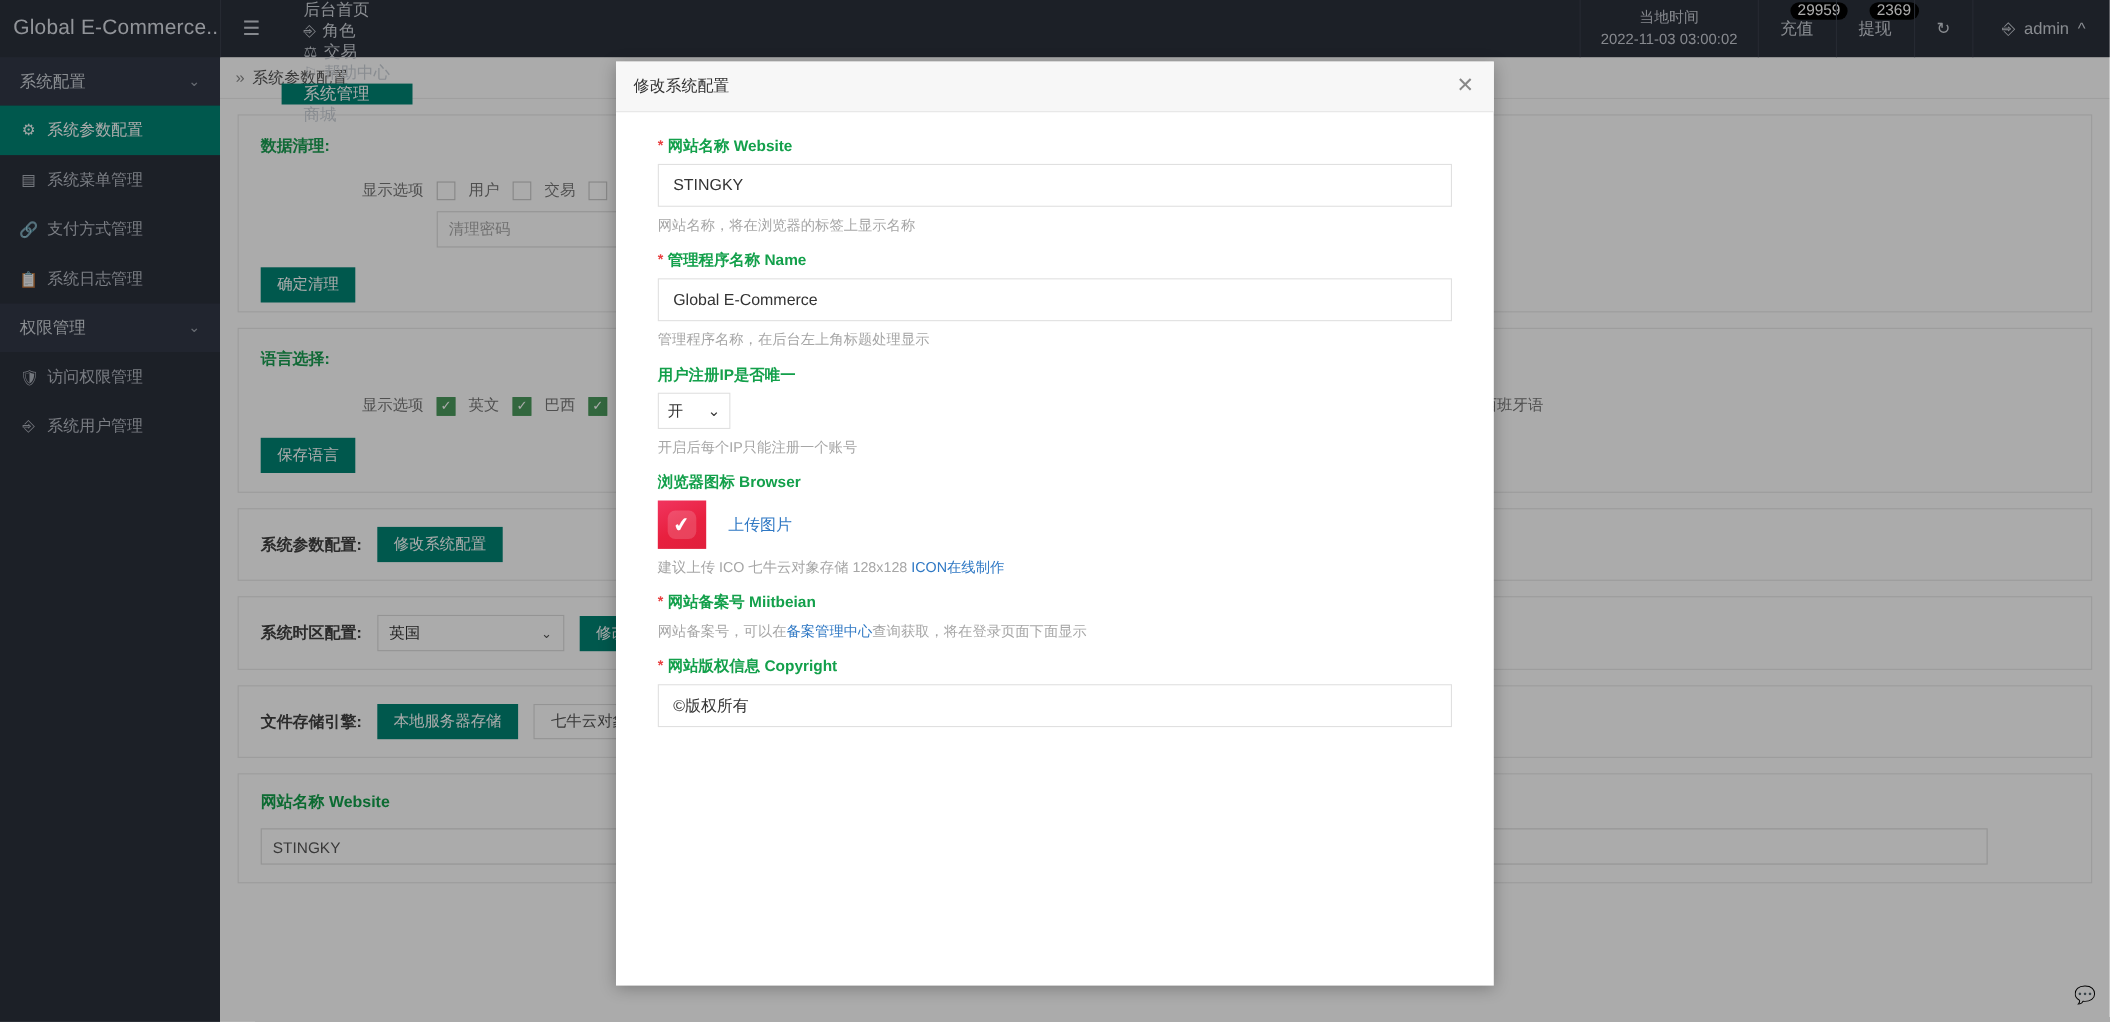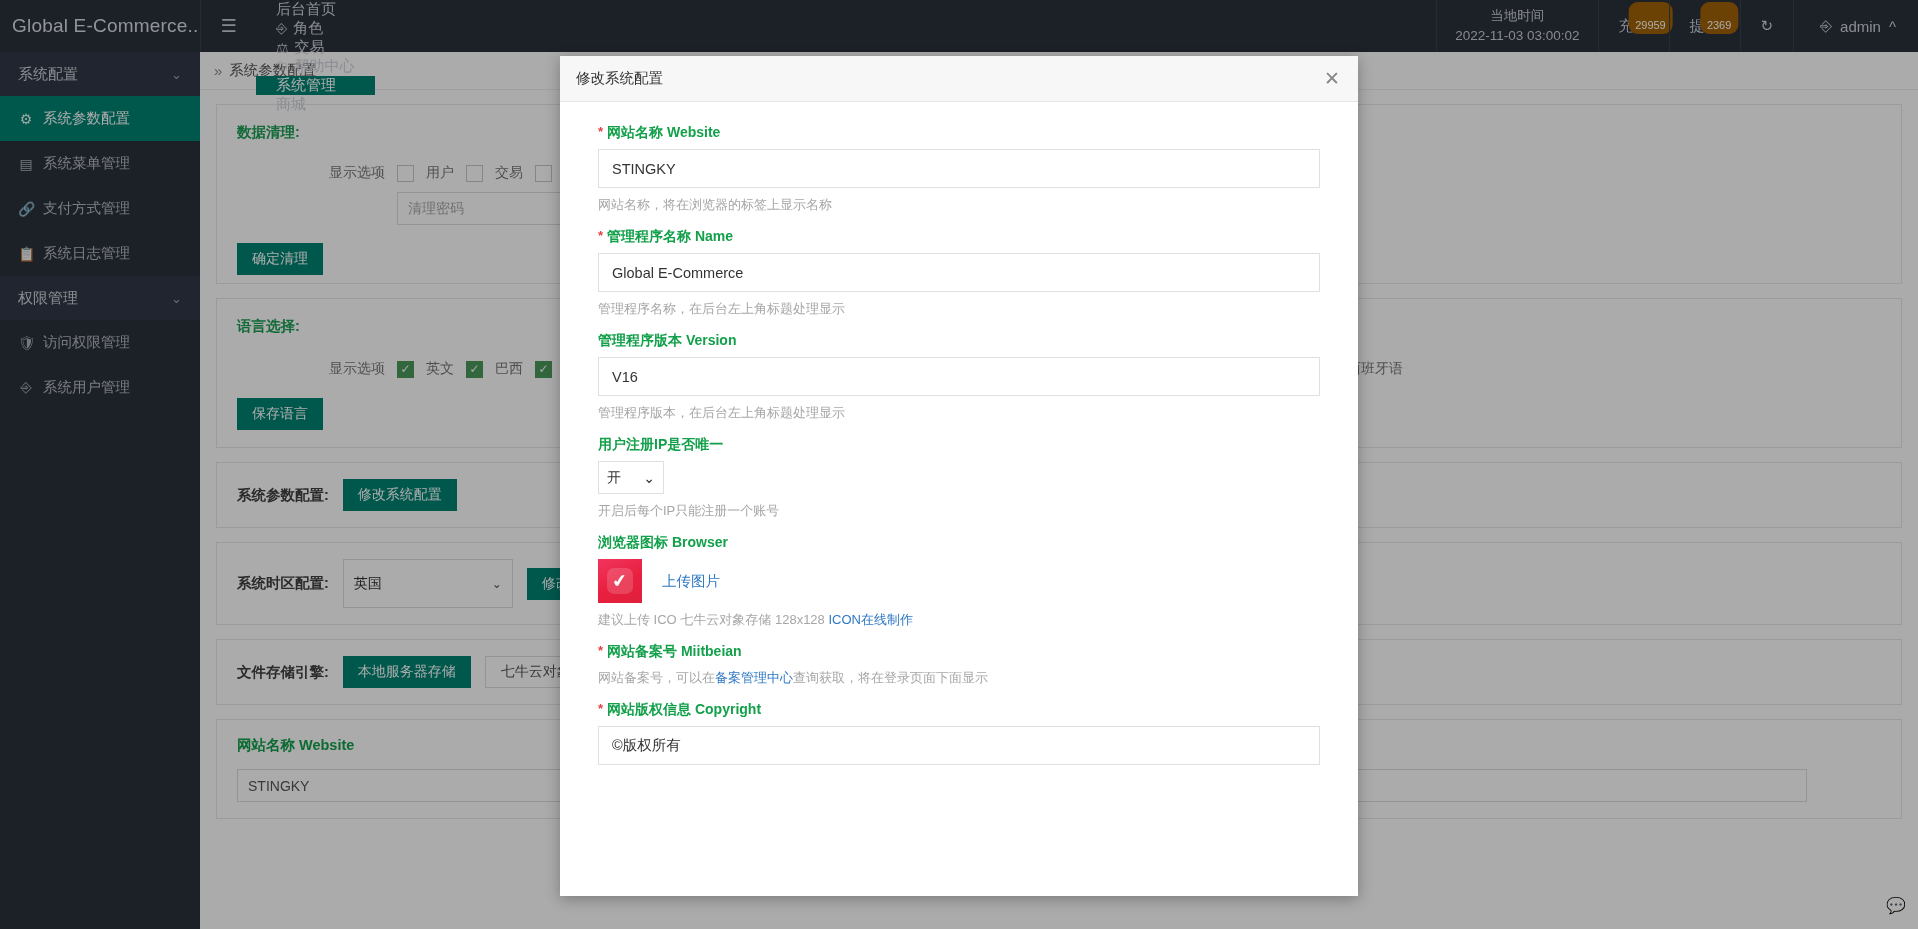"29959" .badge { background: #a16207 -> #000000; font-size: 11px -> 14px; padding: 16px 7px -> 0 7px }
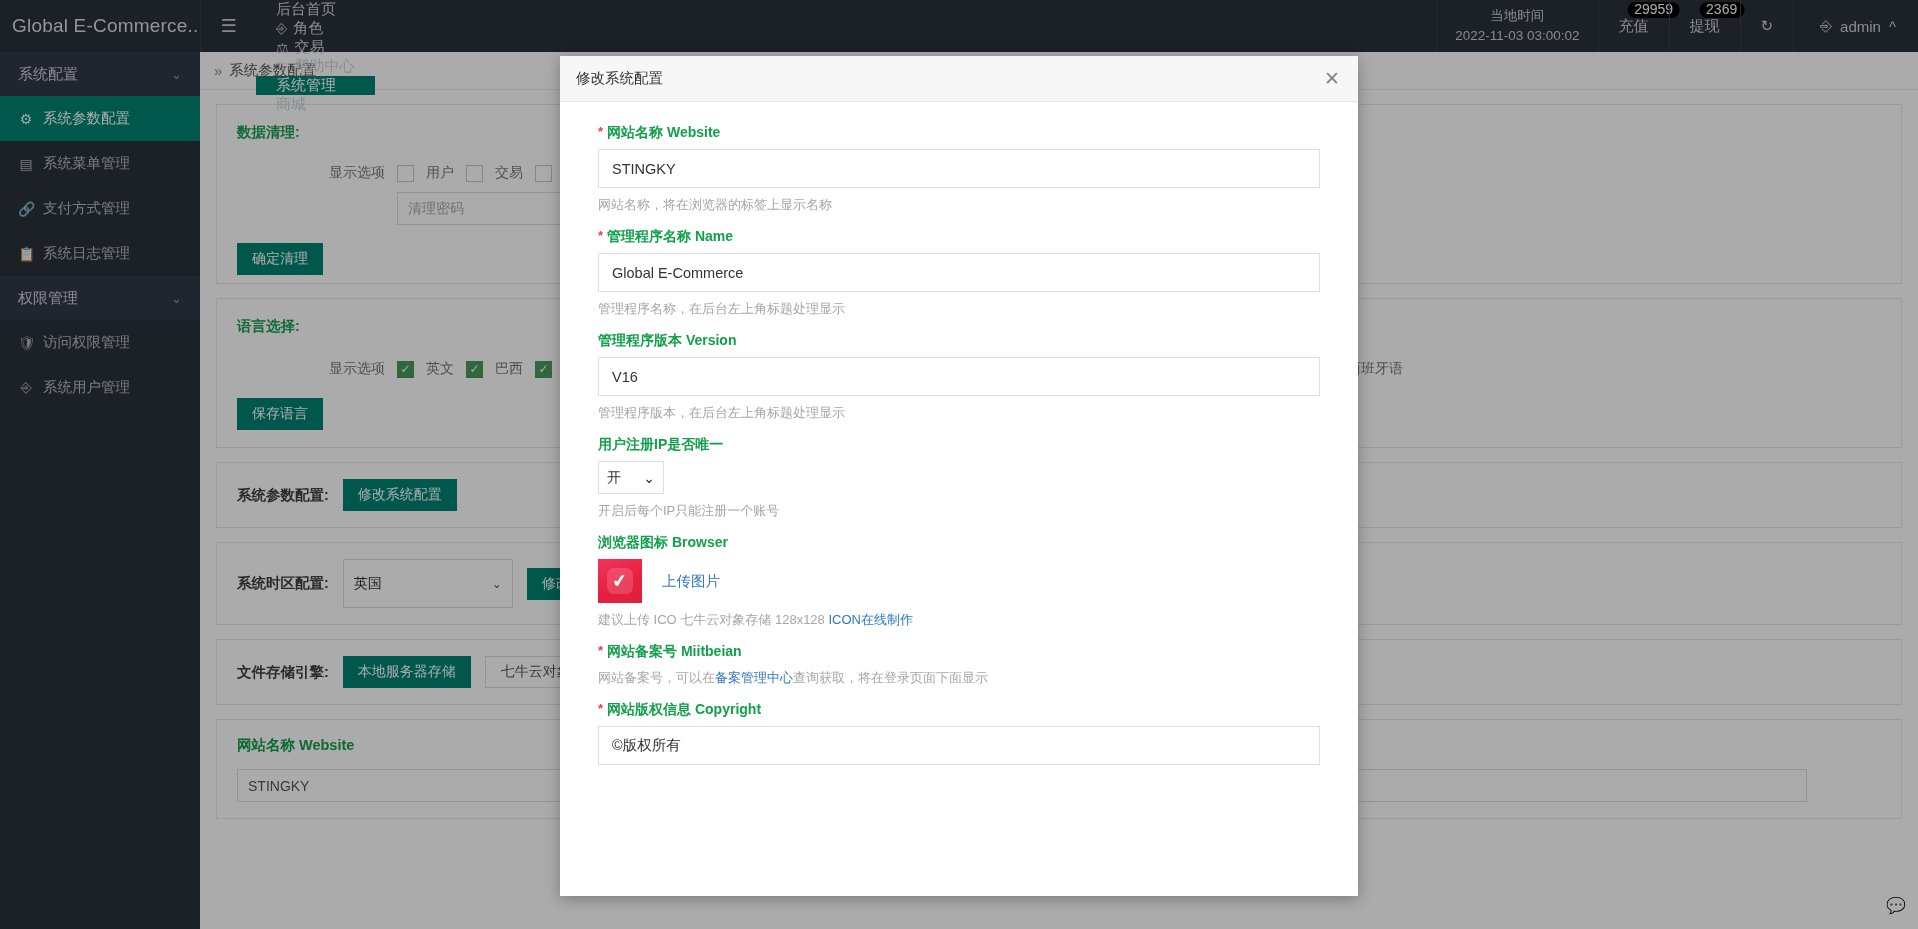"管理程序版本 Version" div.f-group { html: <div> <div> <span>管理程序版本 Version</span> </div> <div>V16</div> <div>管理程序版本，在后台左上角标题处理显示</div> </div> -> none }
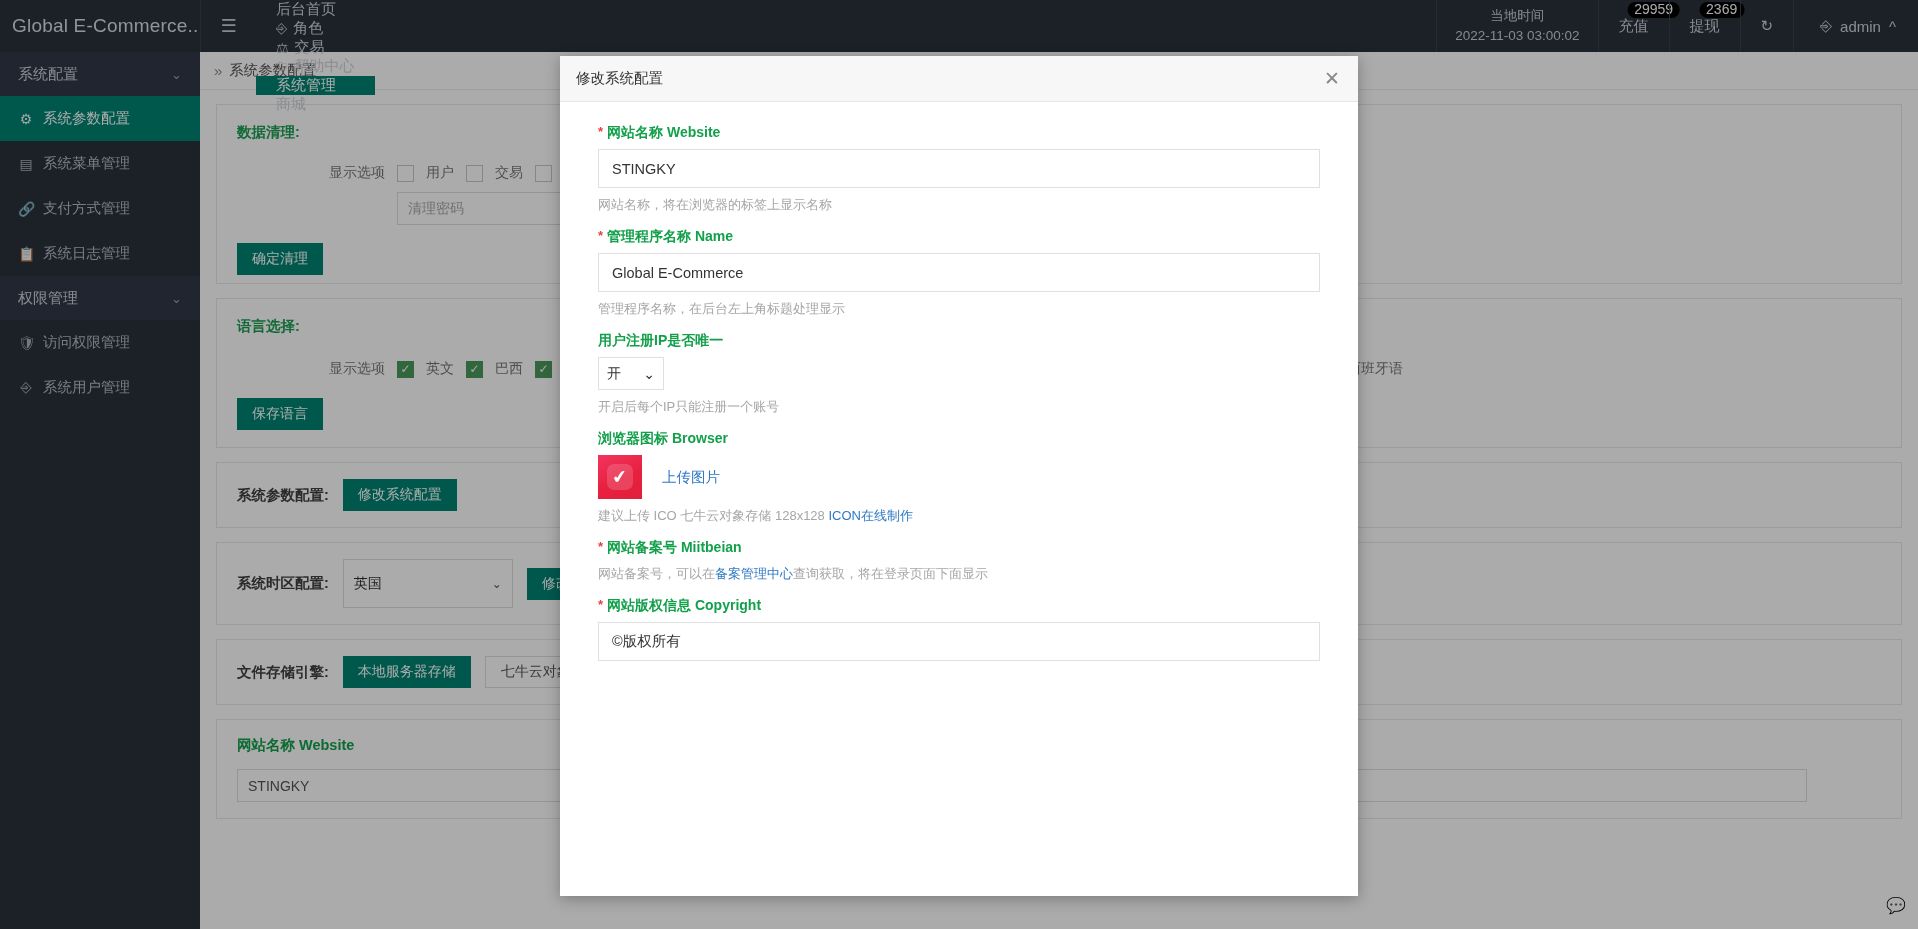"英国" .sel { height: 49px -> 33px }
